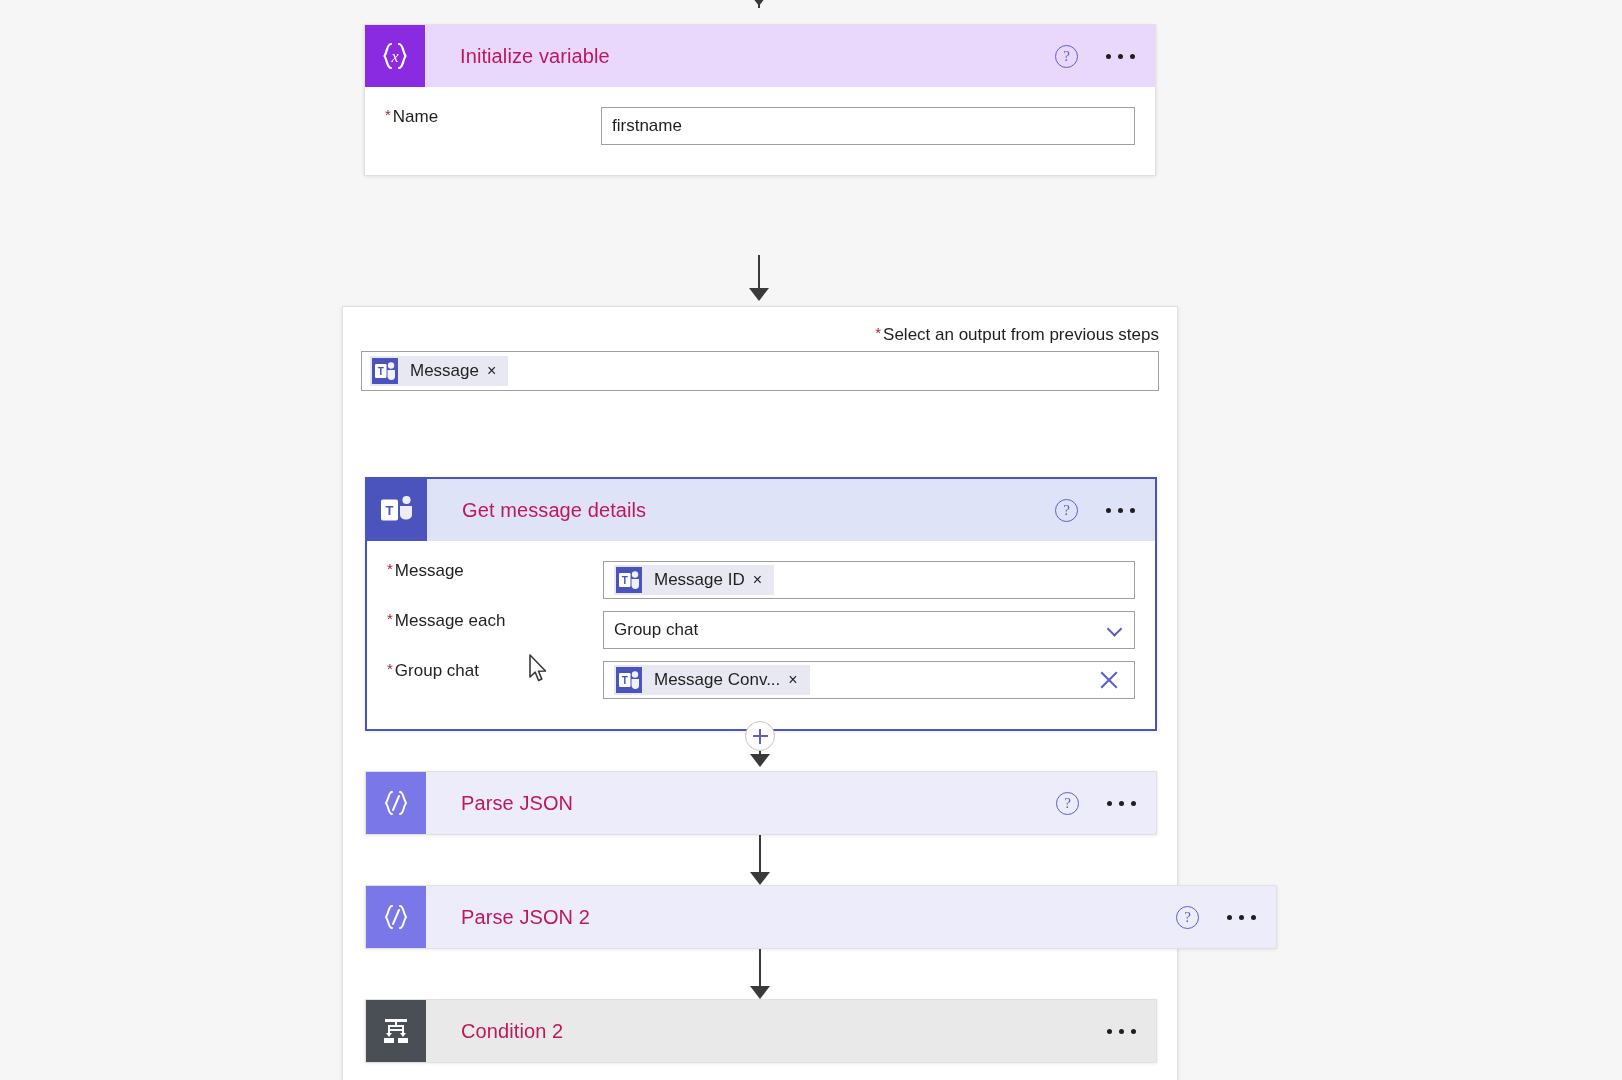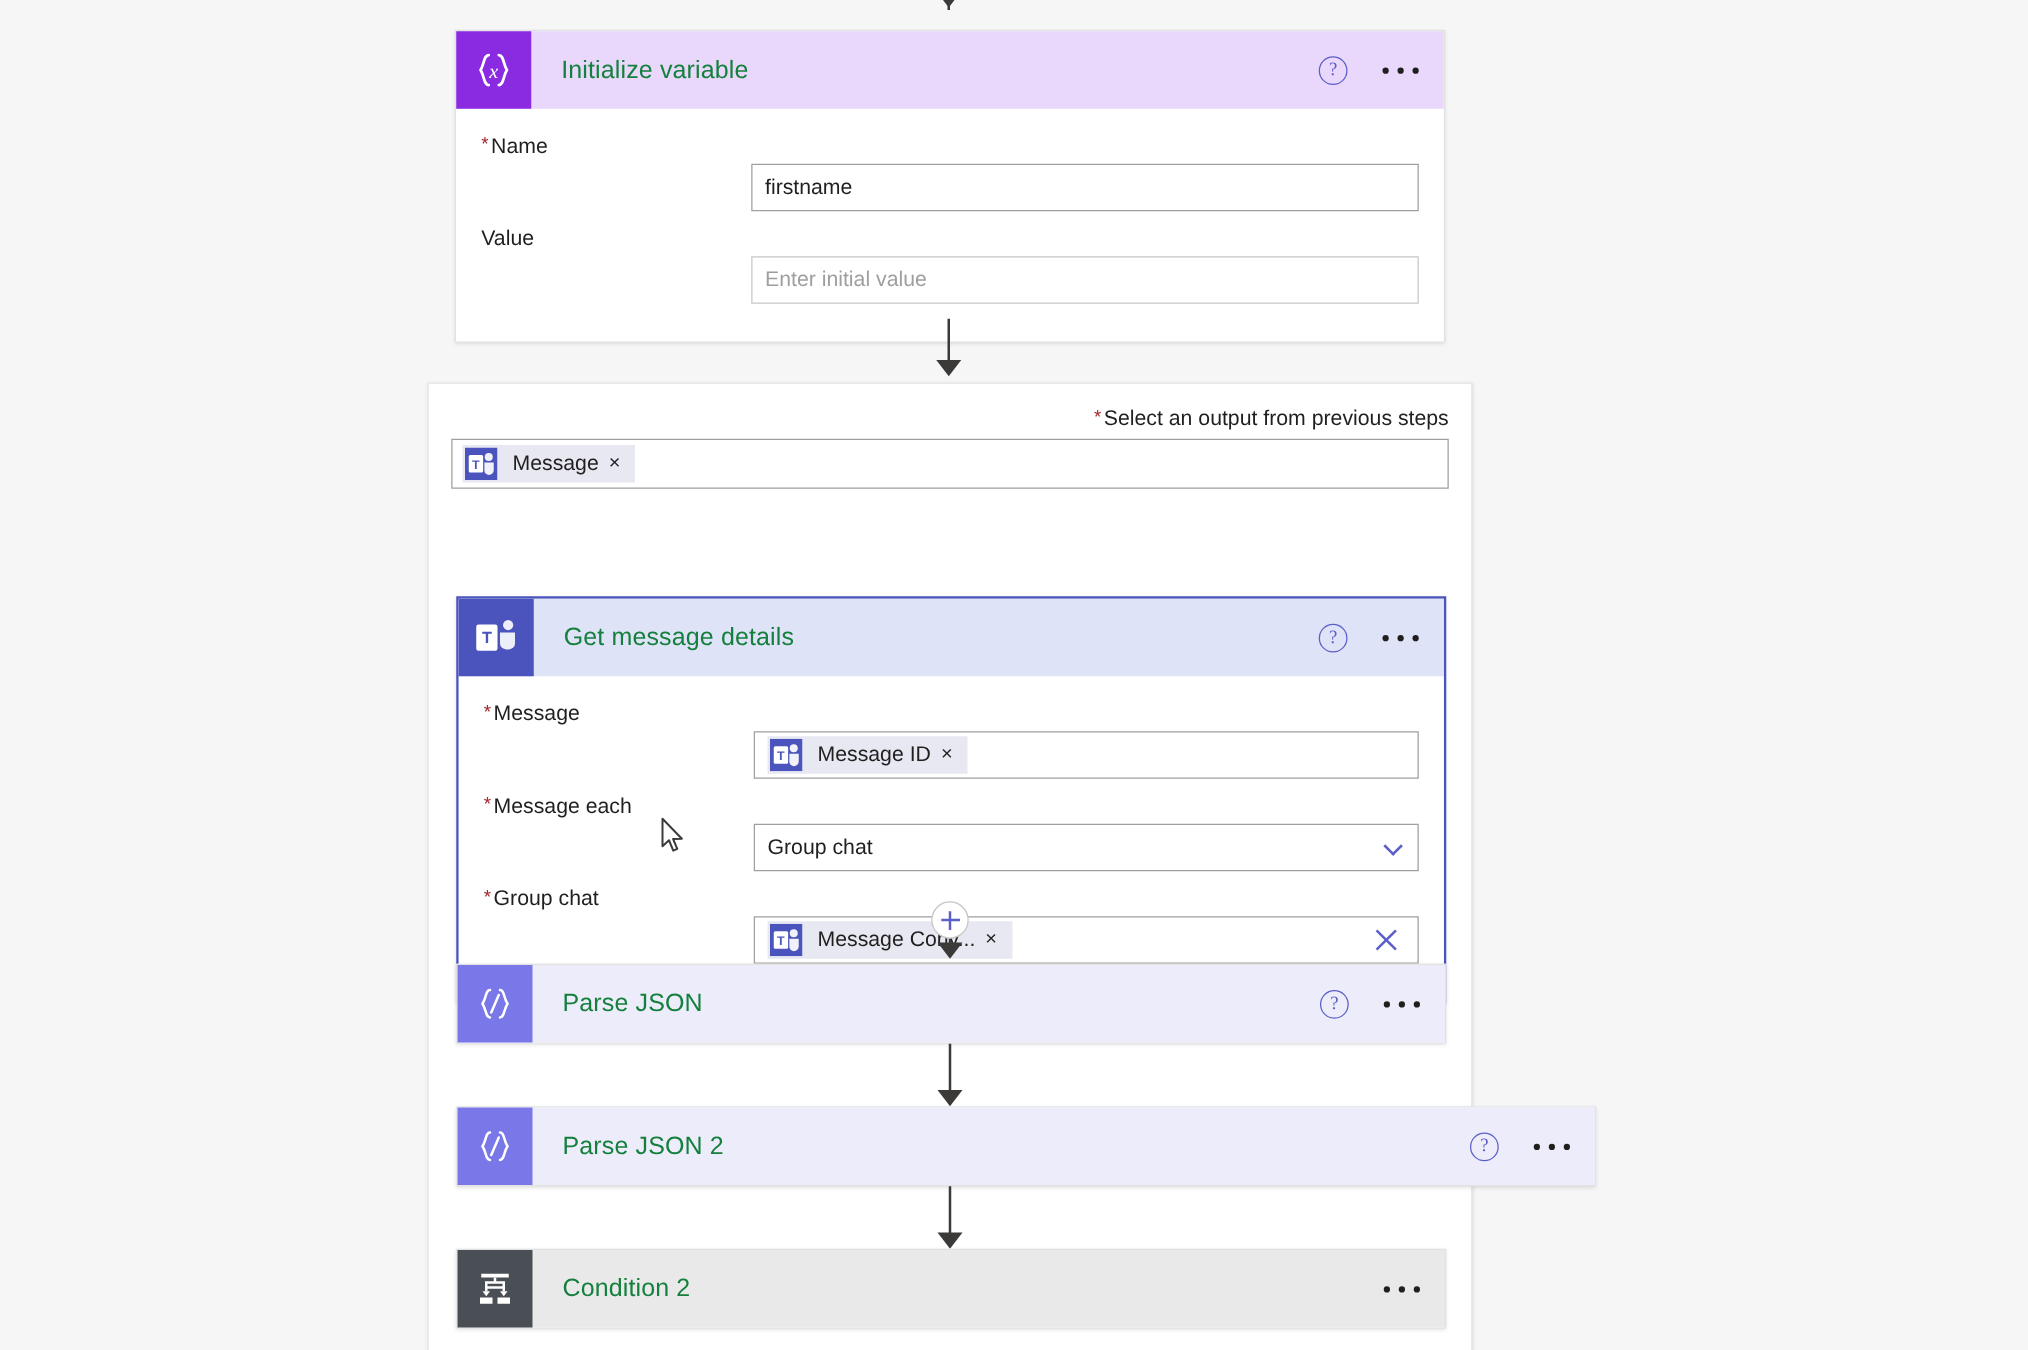"Initialize variable" .card-title { color: #15803d -> #be185d; padding-left: 24px -> 35px }
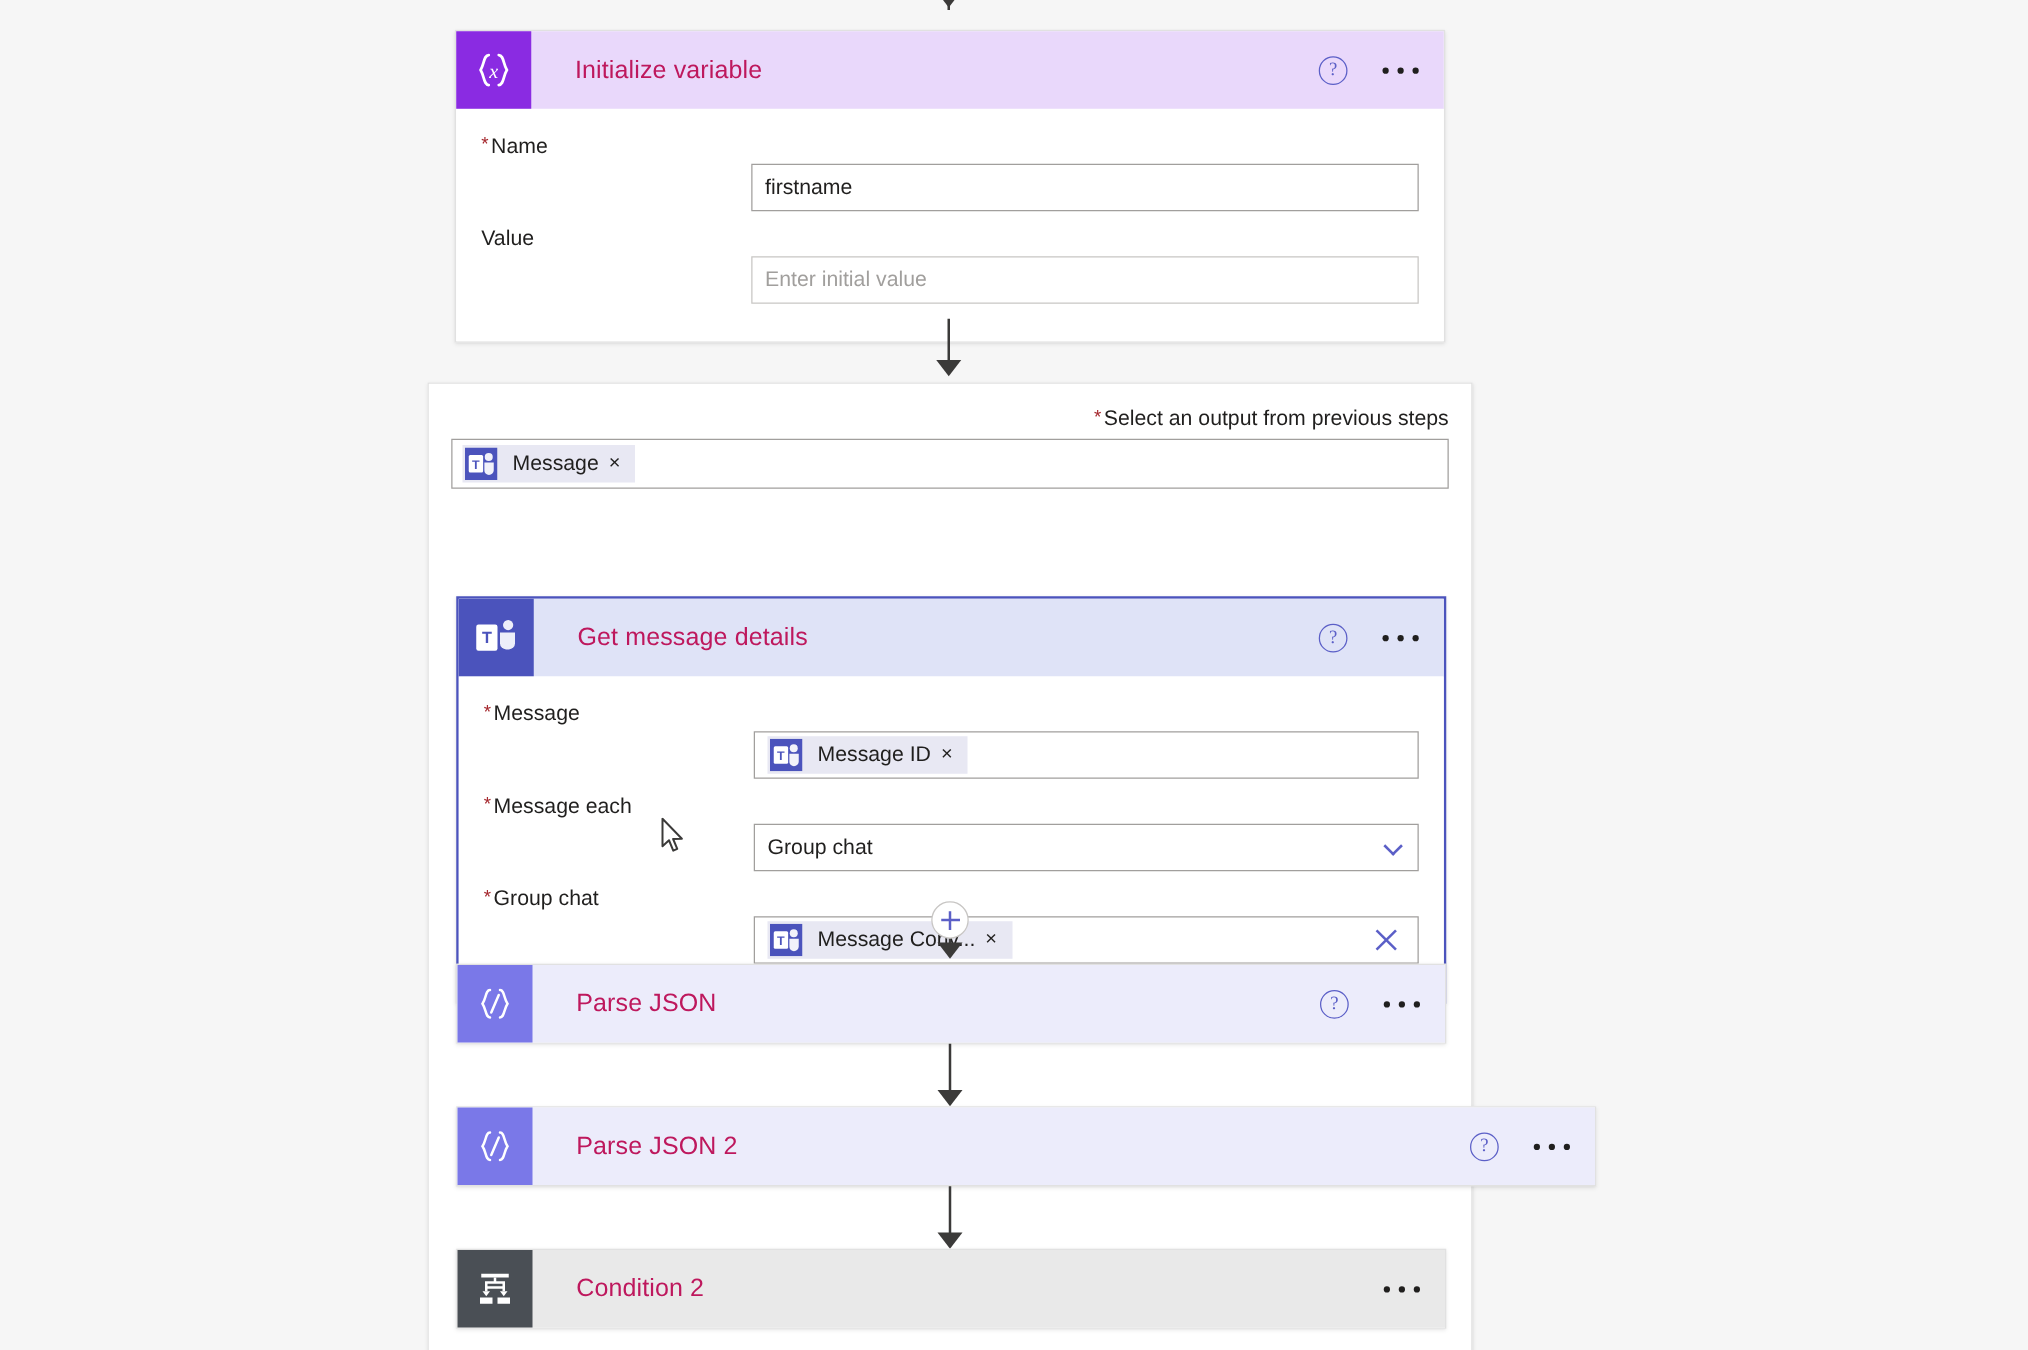"firstname" .fctl { margin-top: 24px -> none }
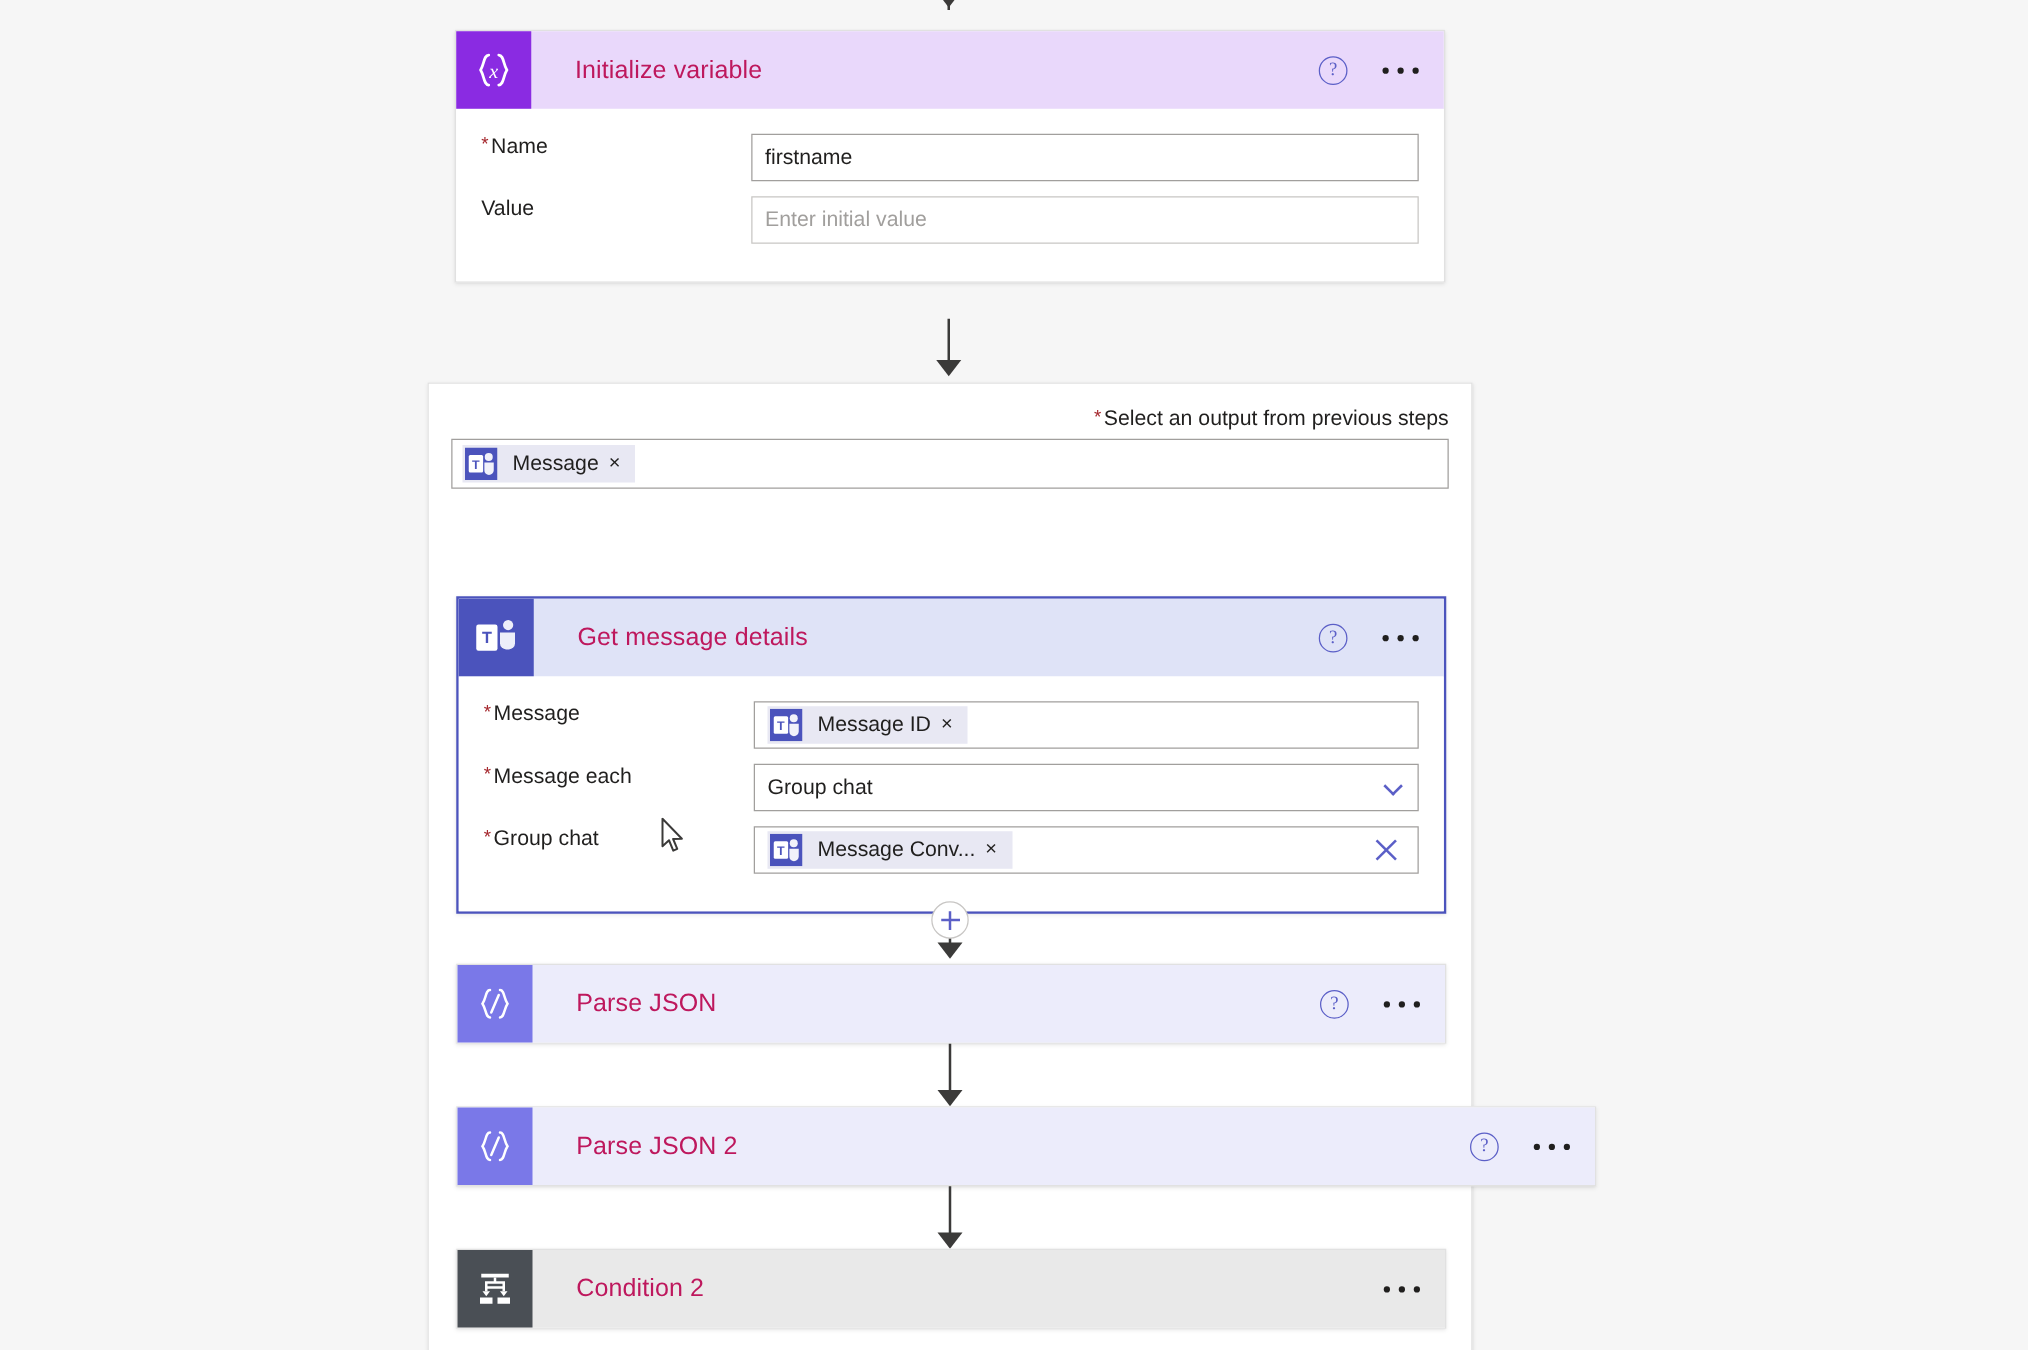"Value" div.frow { html: <div> <div>Value</div> <div>Enter initial value</div> </div> -> none }
